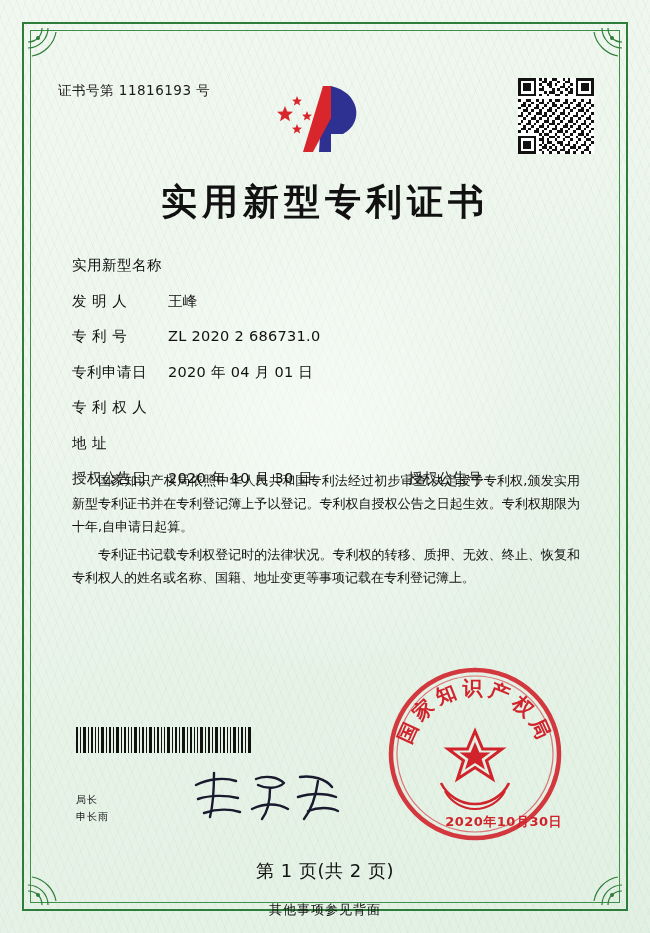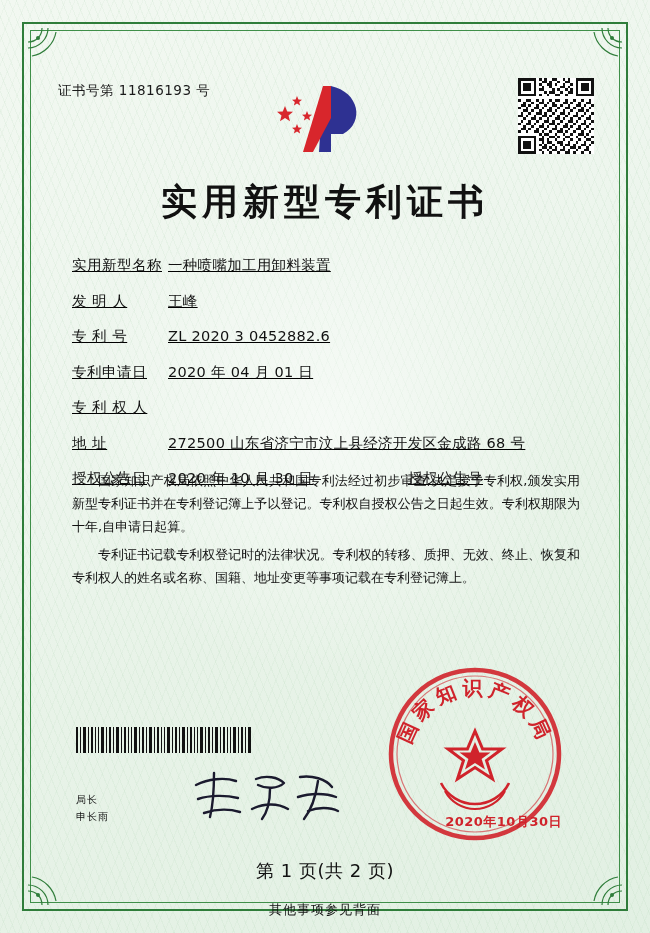"实用新型名称" .fields { text-decoration: underline -> none }
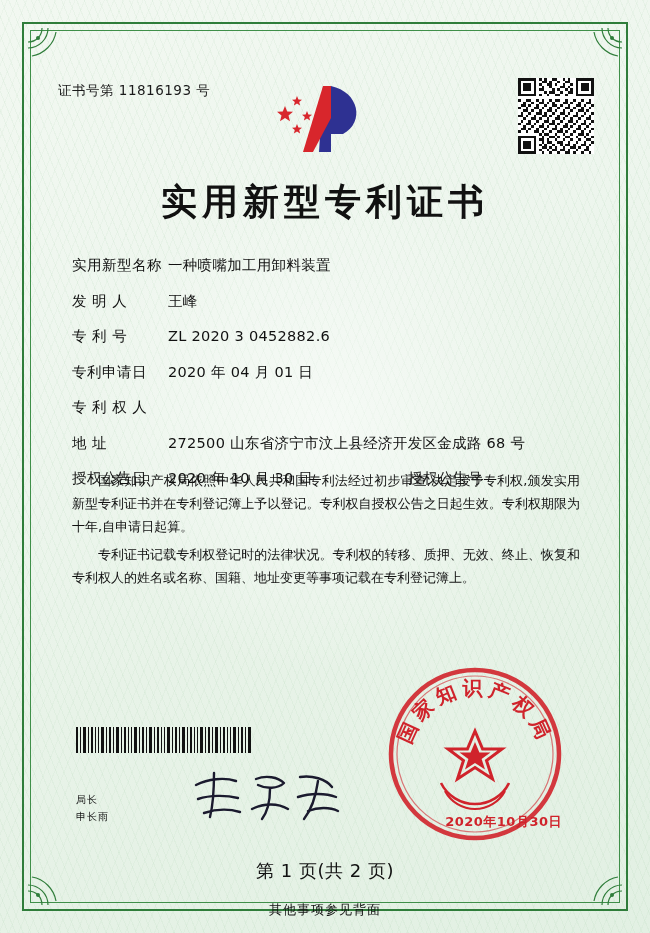"一种喷嘴加工用卸料装置" div.field-value { html: <div>一种喷嘴加工用卸料装置</div> -> none }
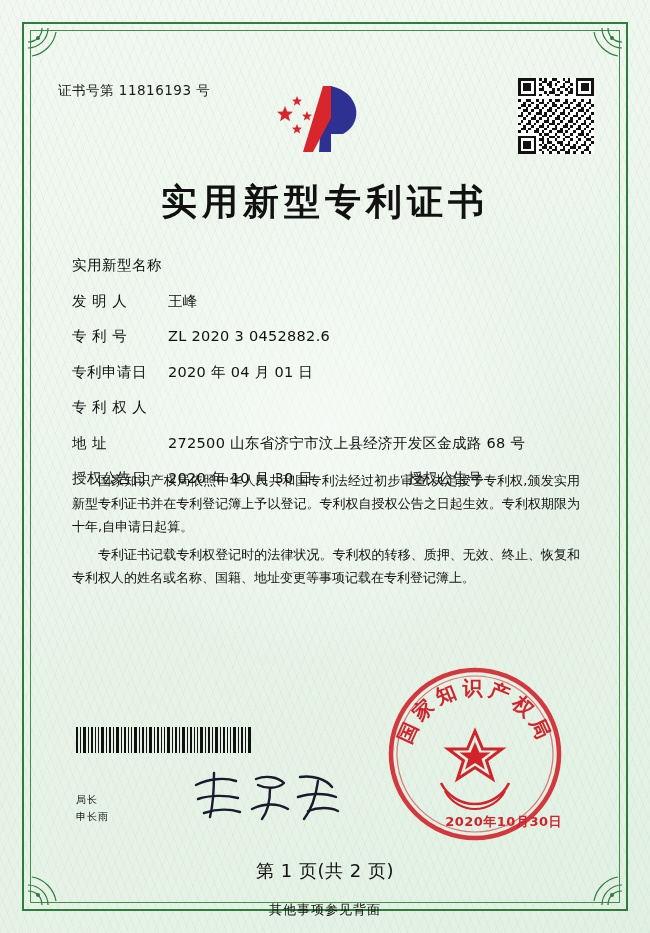"ZL 2020 3 0452882.6" div.field-value { text: 3 0452882.6 -> 2 686731.0 }
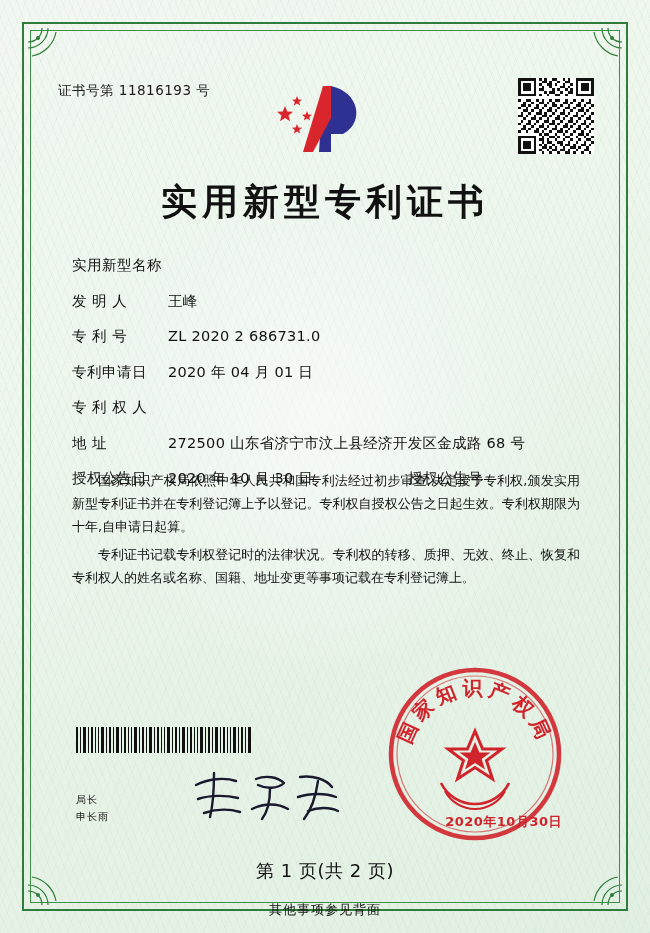"272500 山东省济宁市汶上县经济开发区金成路 68 号" div.field-value { html: <div>272500 山东省济宁市汶上县经济开发区金成路 68 号</div> -> none }
